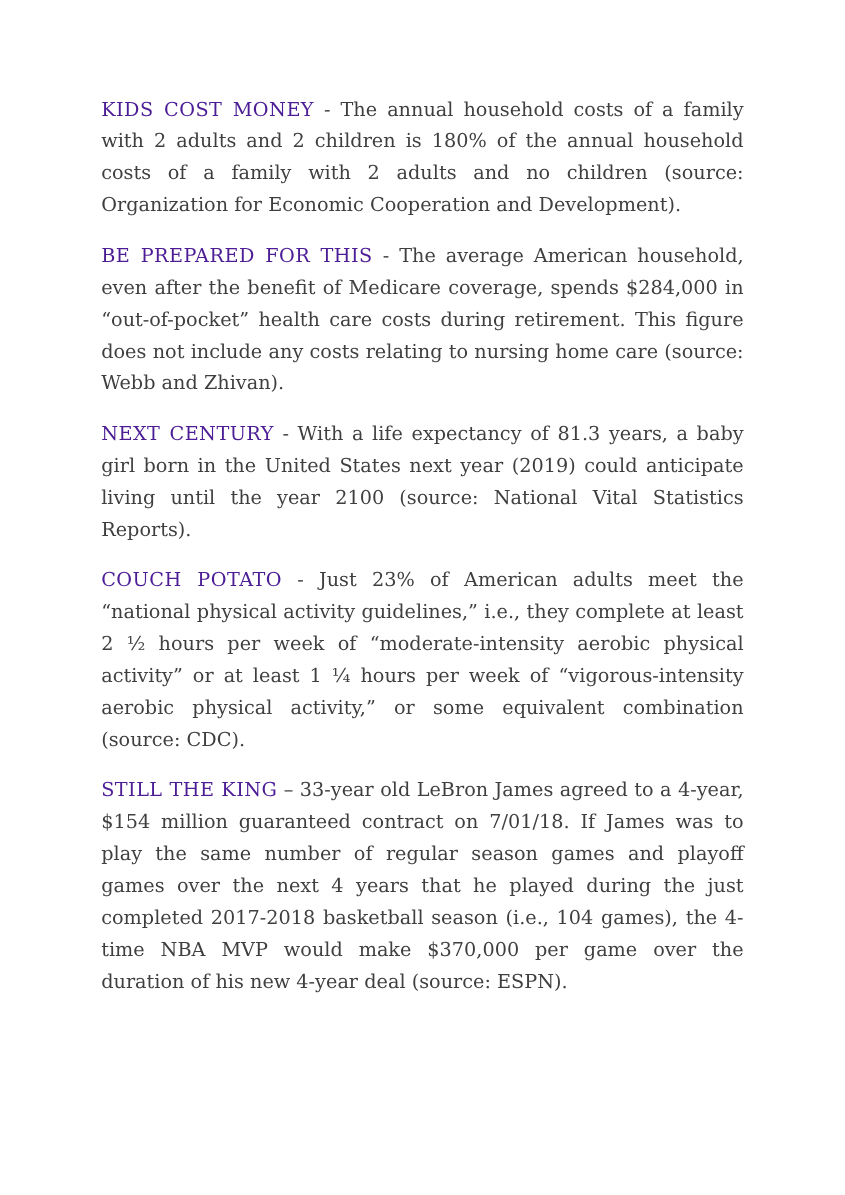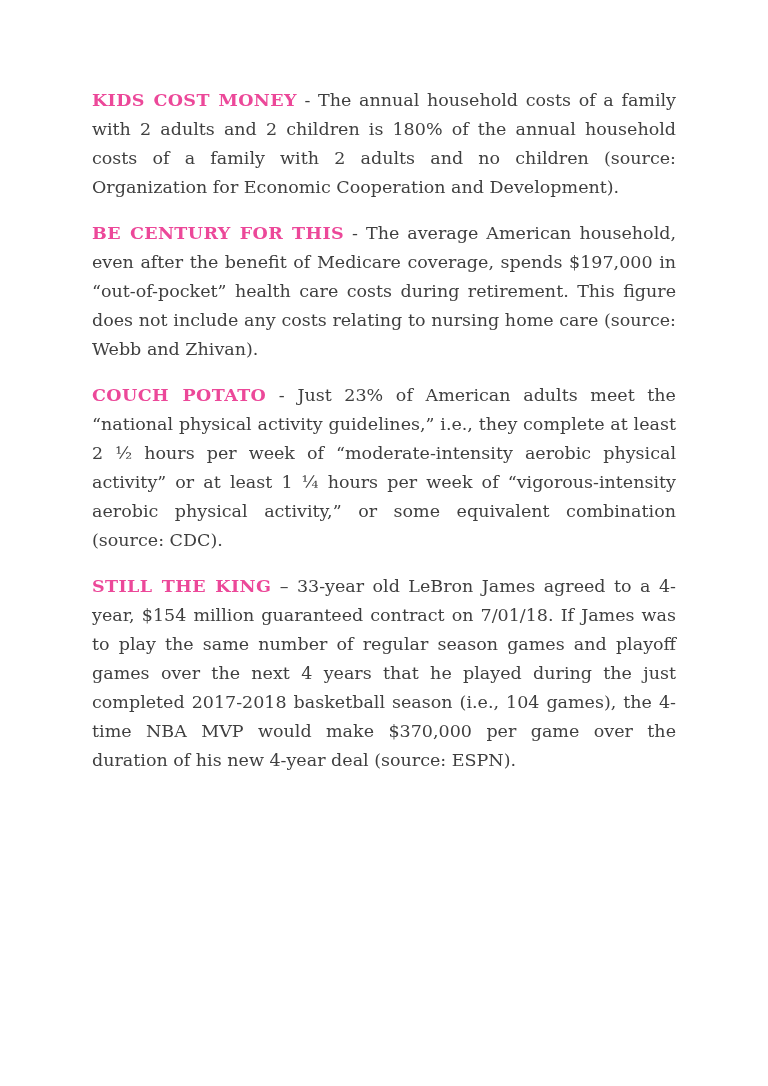"KIDS COST MONEY" .para .heading { color: #ec4899 -> #4c1d95; font-weight: bold -> normal }
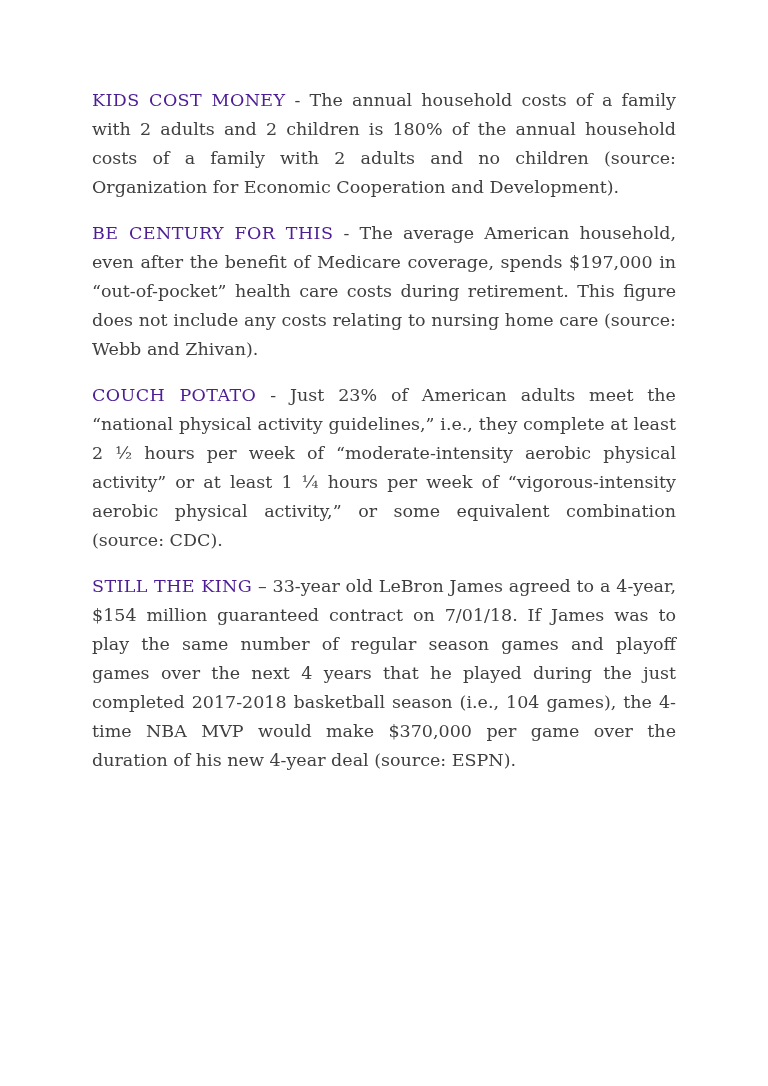"BE CENTURY FOR THIS" strong.heading { text: CENTURY -> PREPARED }
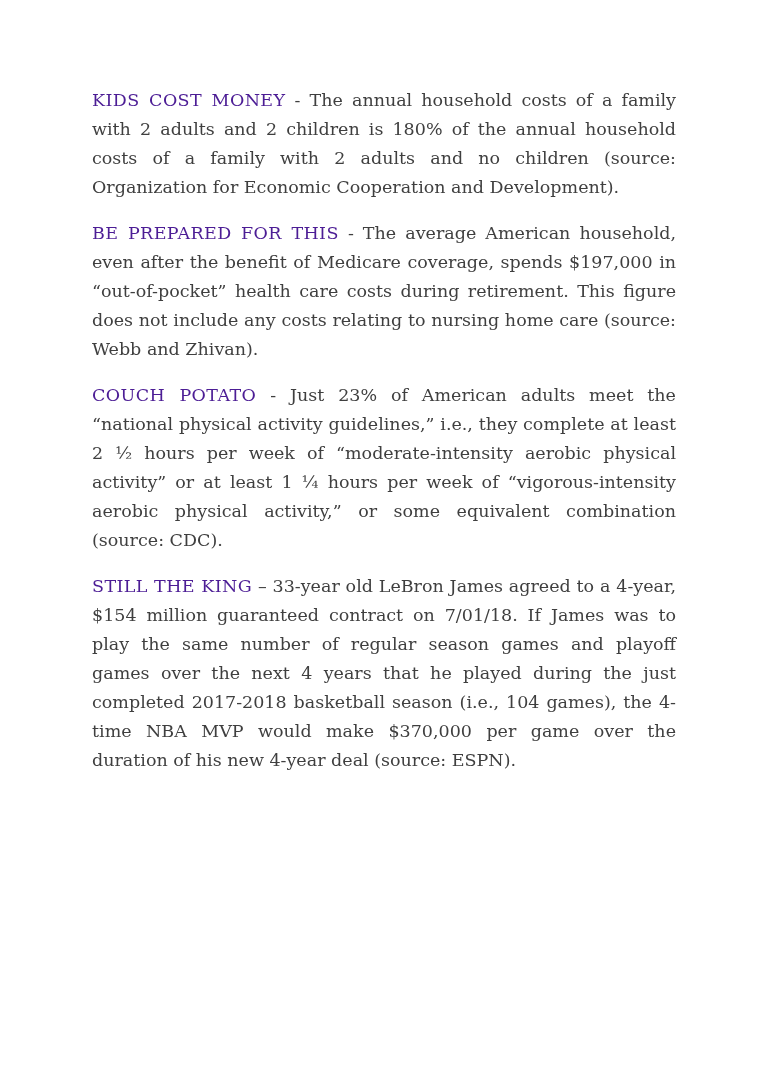"The average American household, even" span { text: $197,000 -> $284,000 }
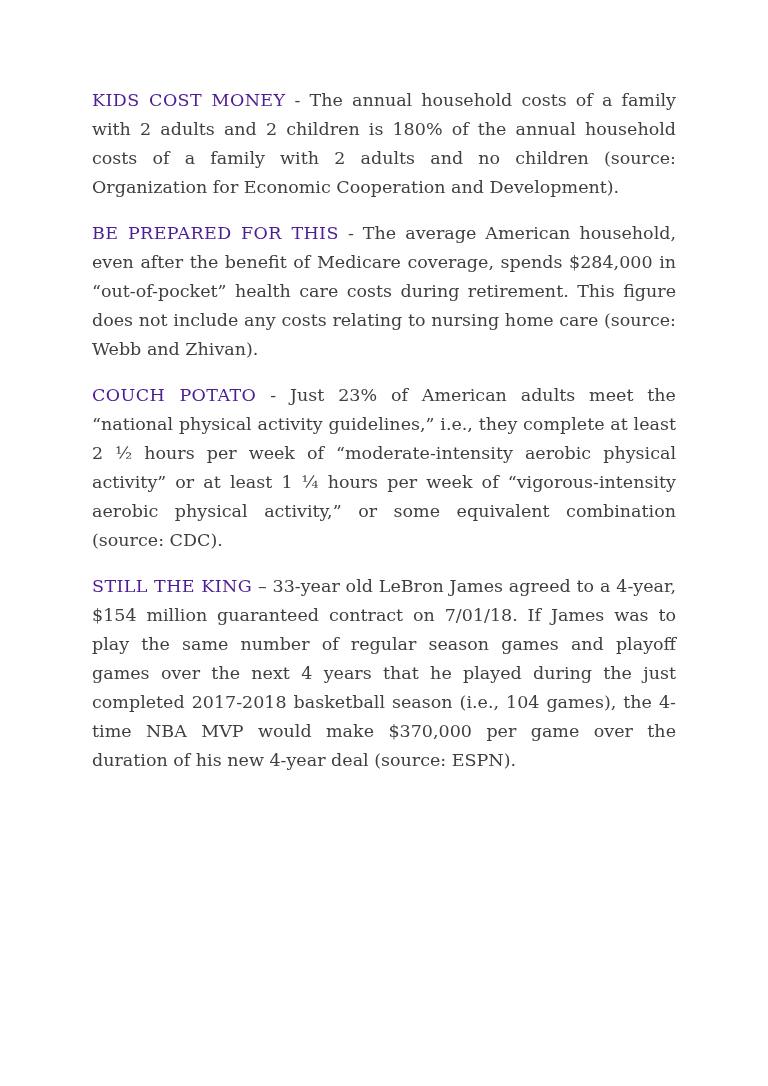"NEXT CENTURY - With a" p.para { html: none -> <p><strong>NEXT CENTURY</strong><span> - </span><span>With a life expectancy of 81.3 years, a baby girl born in the United States next year (2019) could anticipate living until the year 2100 (source: National Vital Statistics Reports).</span></p> }
